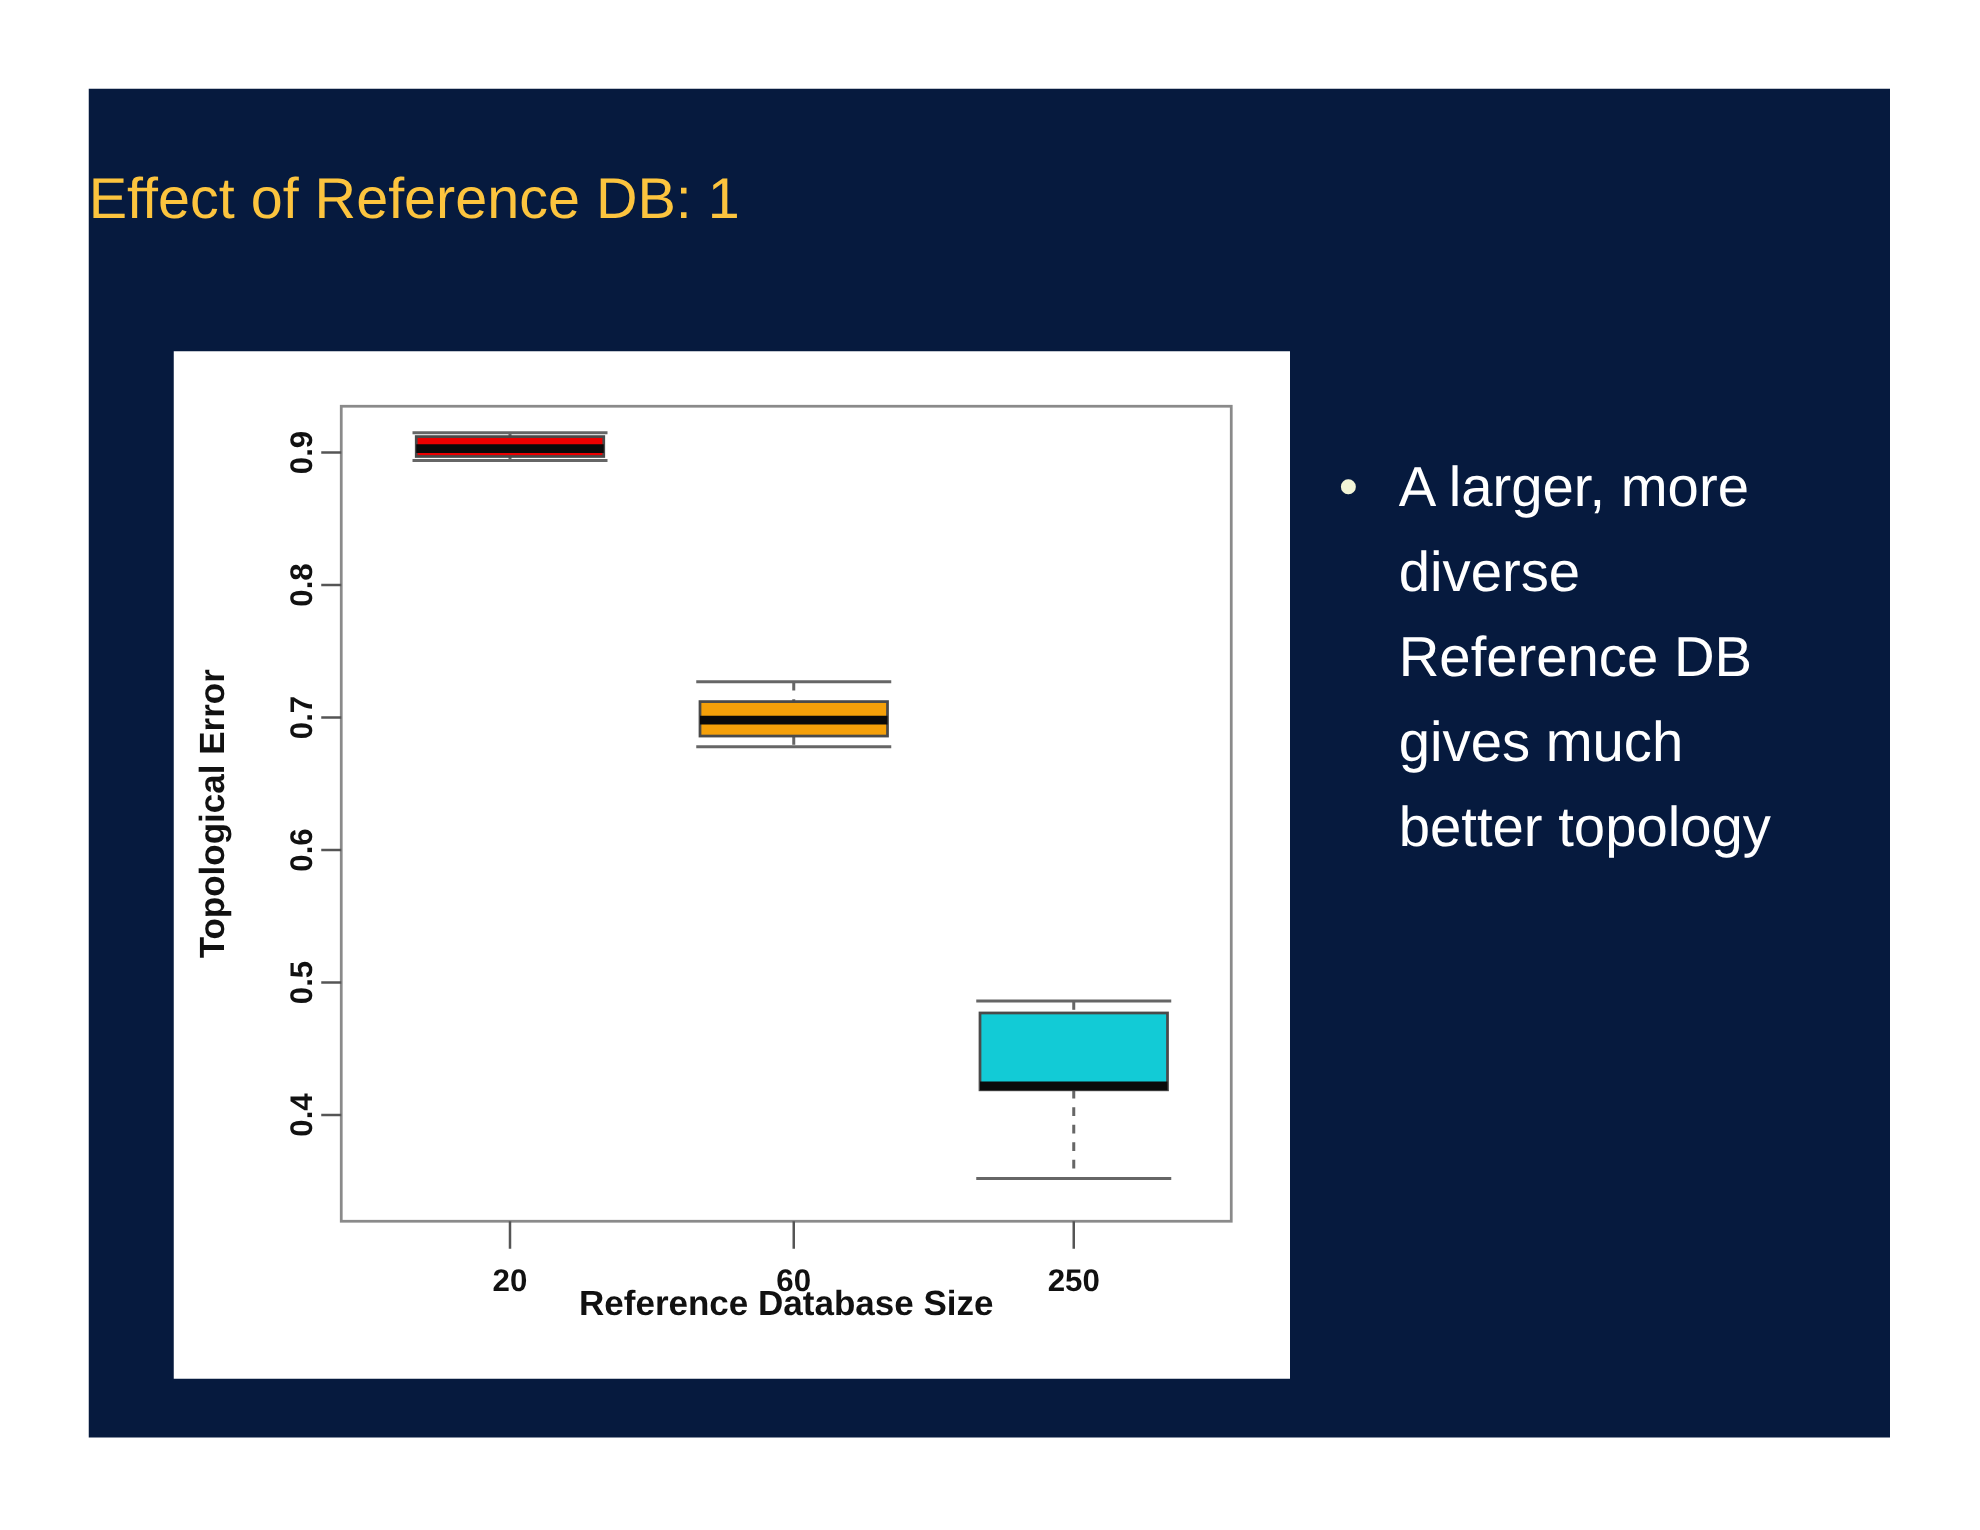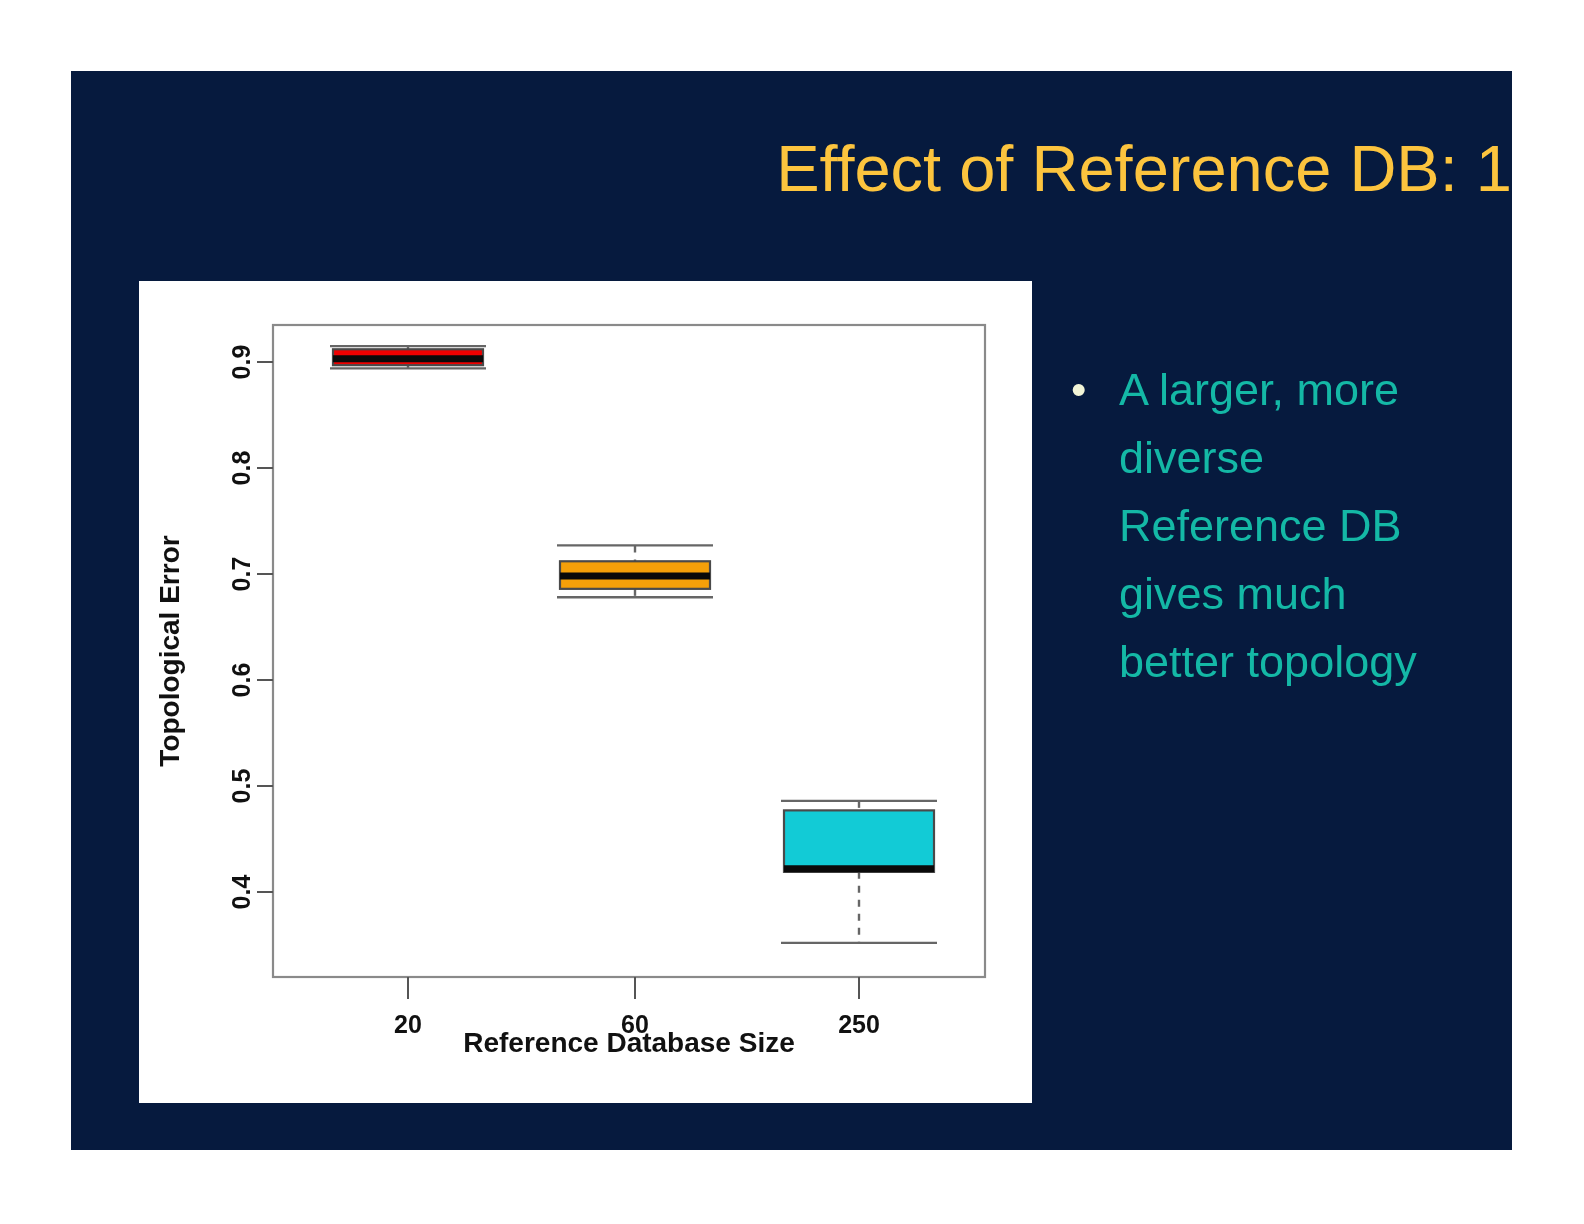"Effect of Reference DB: 1" #slide-title { font-size: 65px -> 46px; text-align: right -> left }
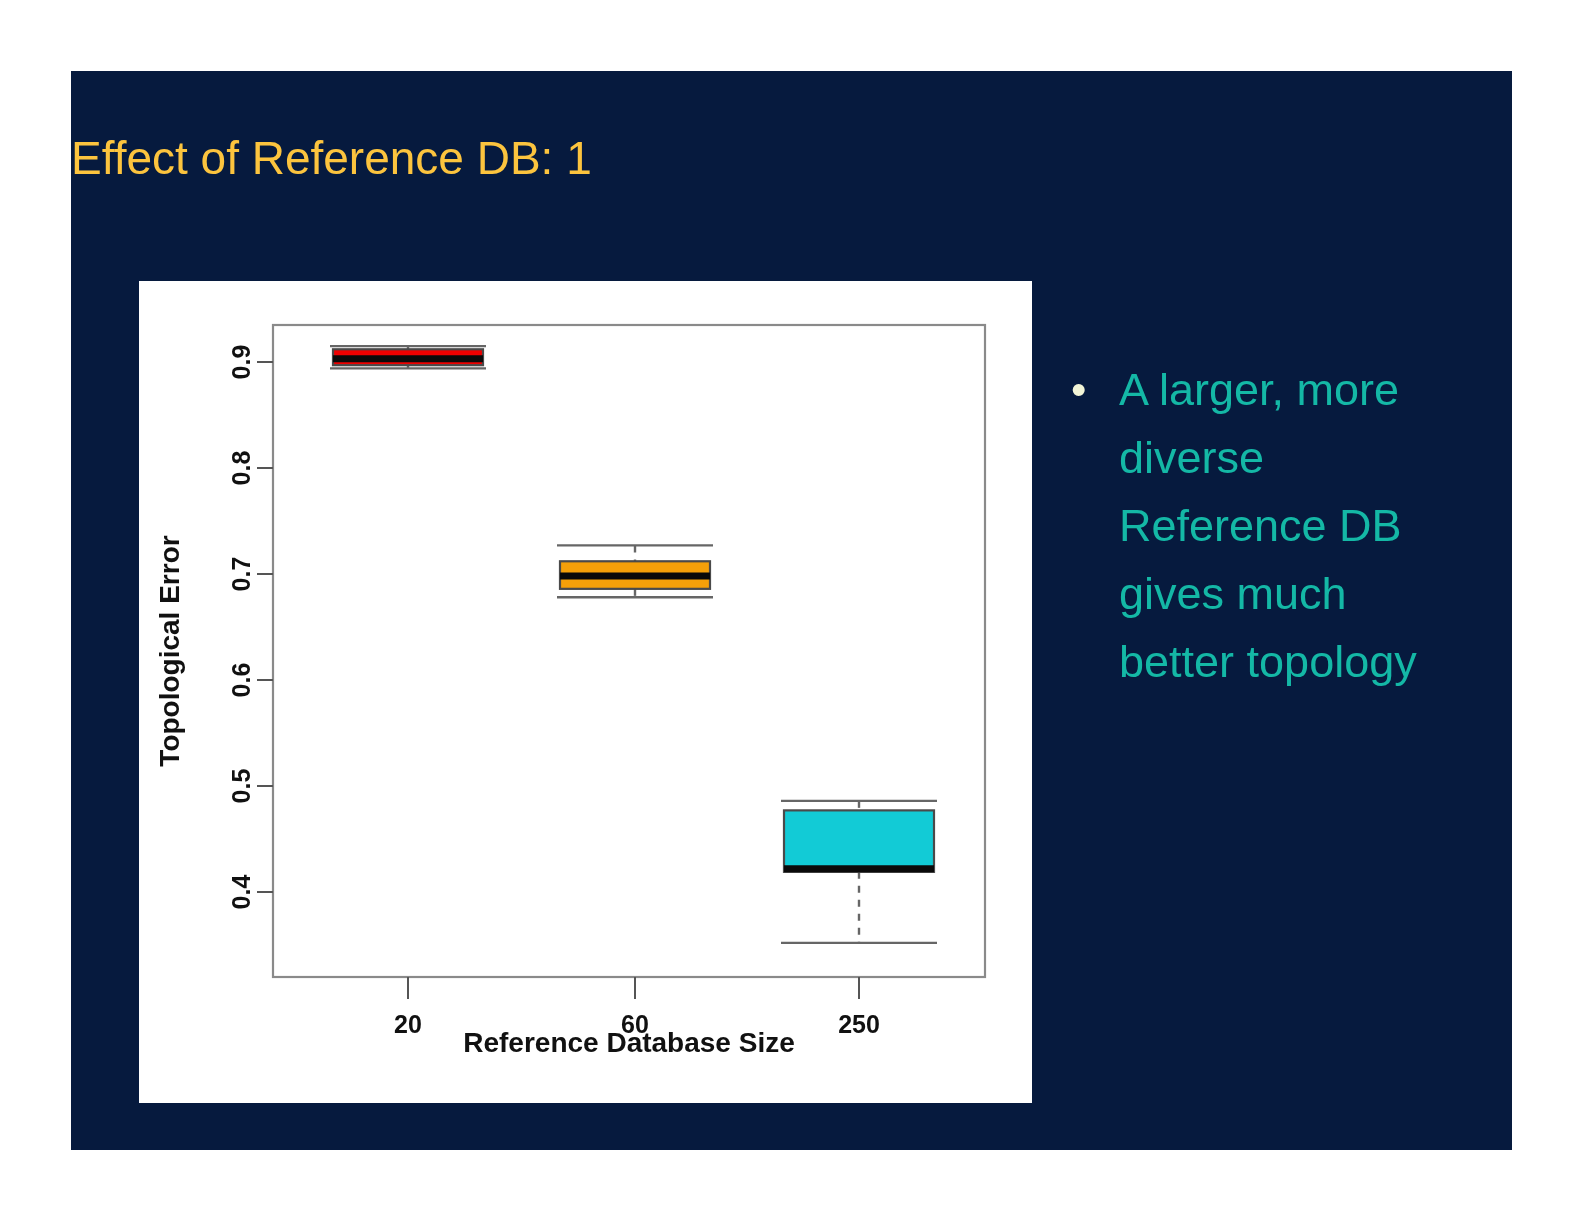"A larger, more diverse Reference" #bullet-text { color: #14b8a6 -> #ffffff }
